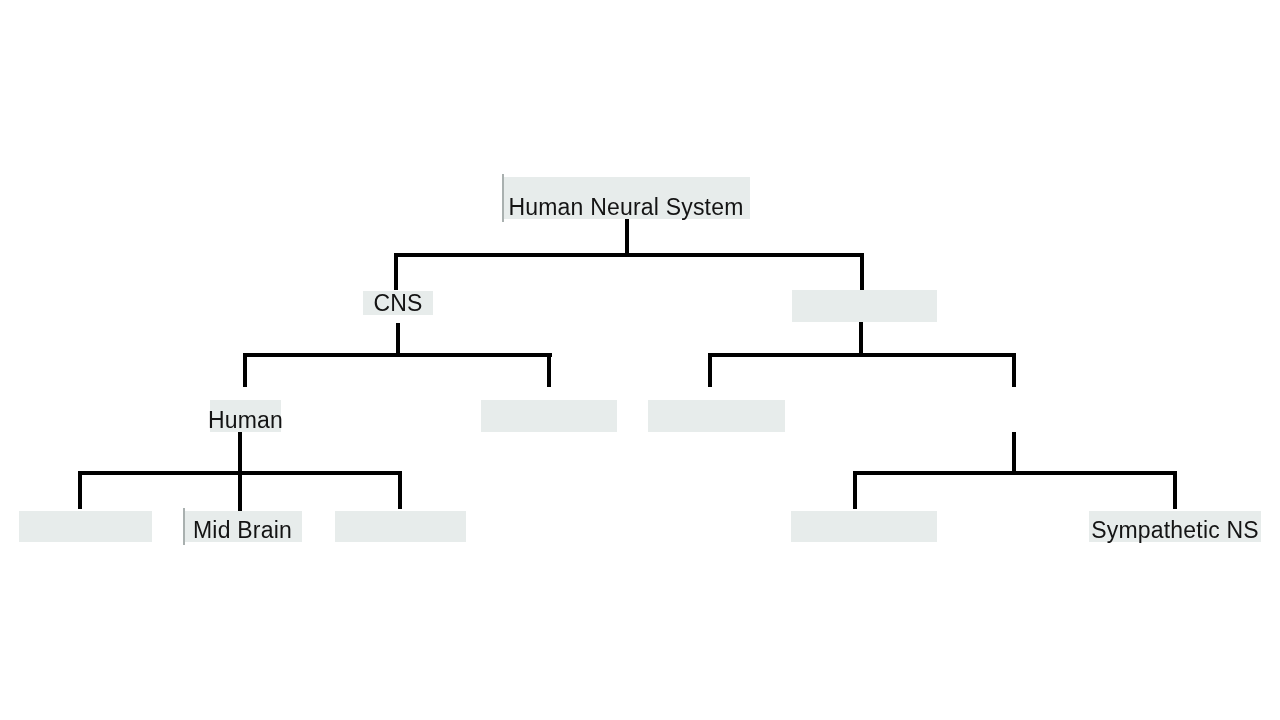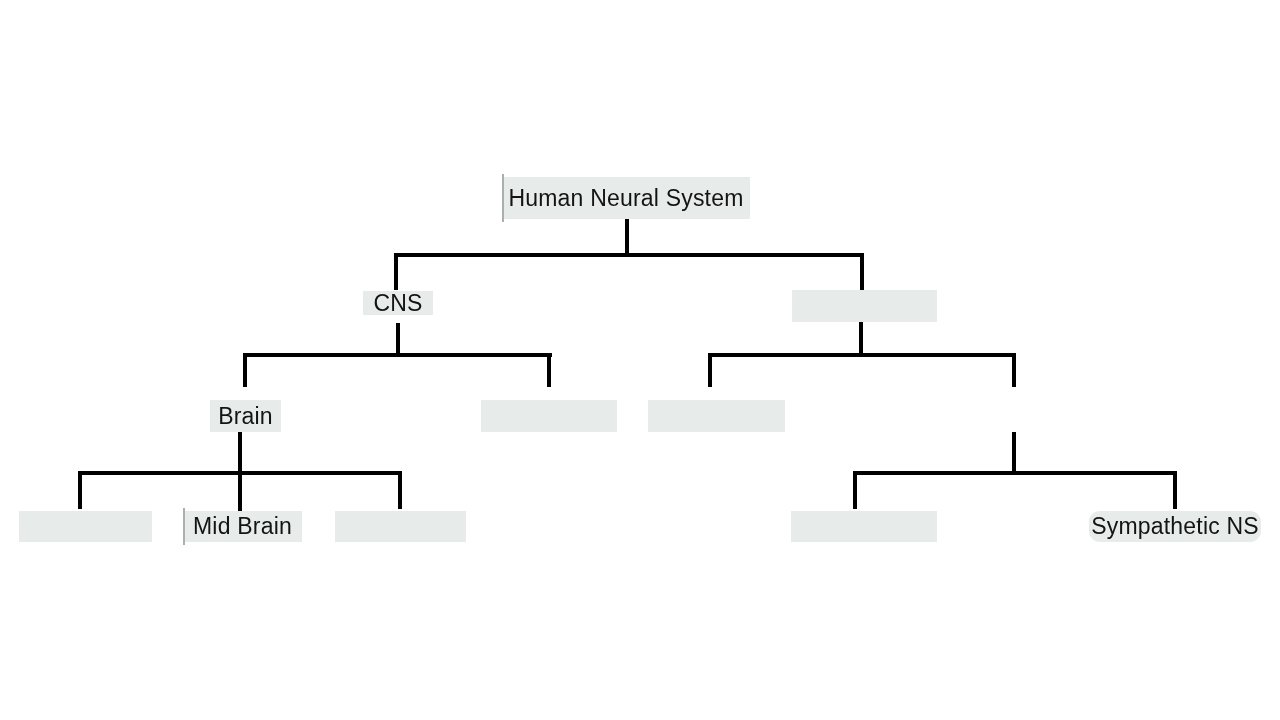"Human Neural System" .node { align-items: center -> flex-end }
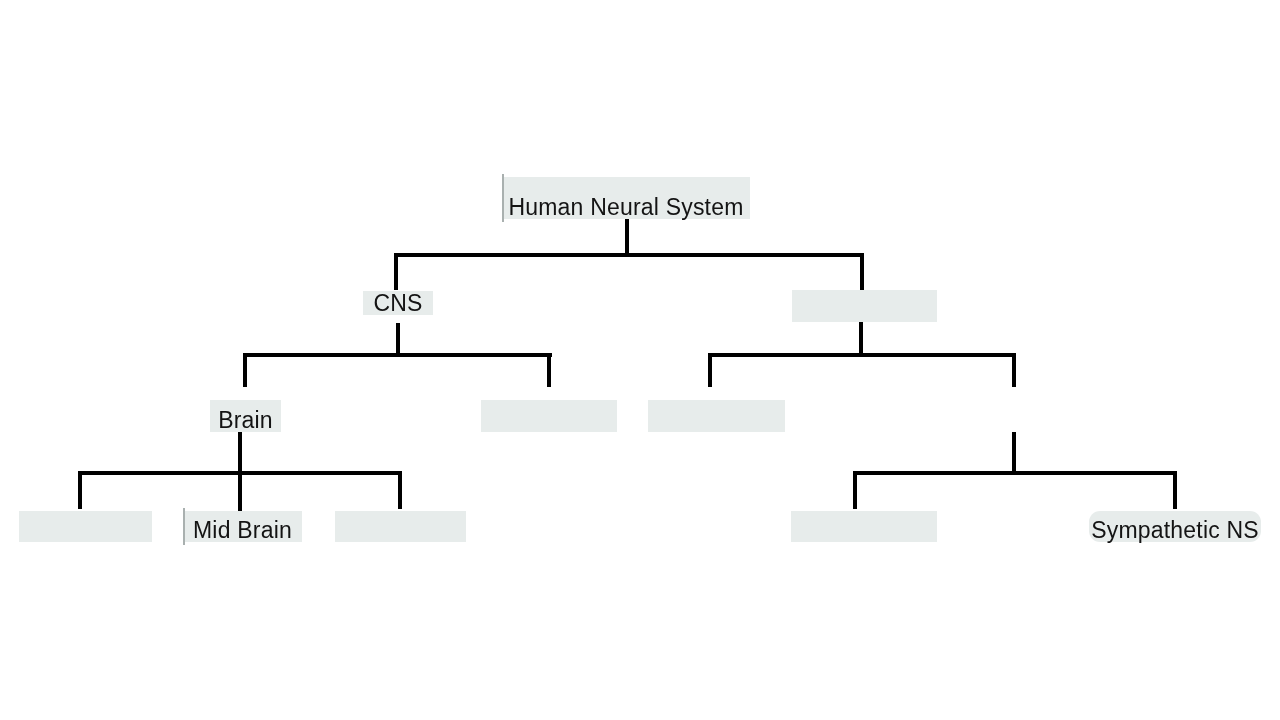"Brain" span.label { text: Brain -> Human }
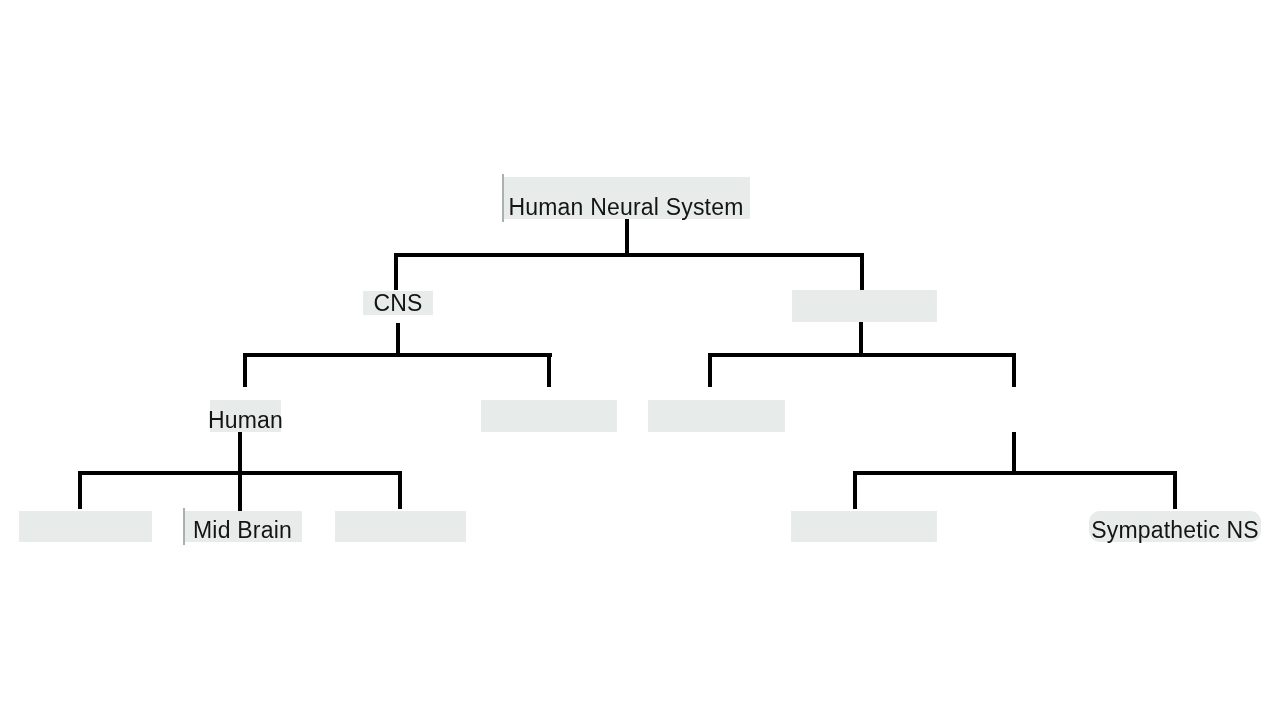"Sympathetic NS" div.node { border-radius: 11px -> none }
